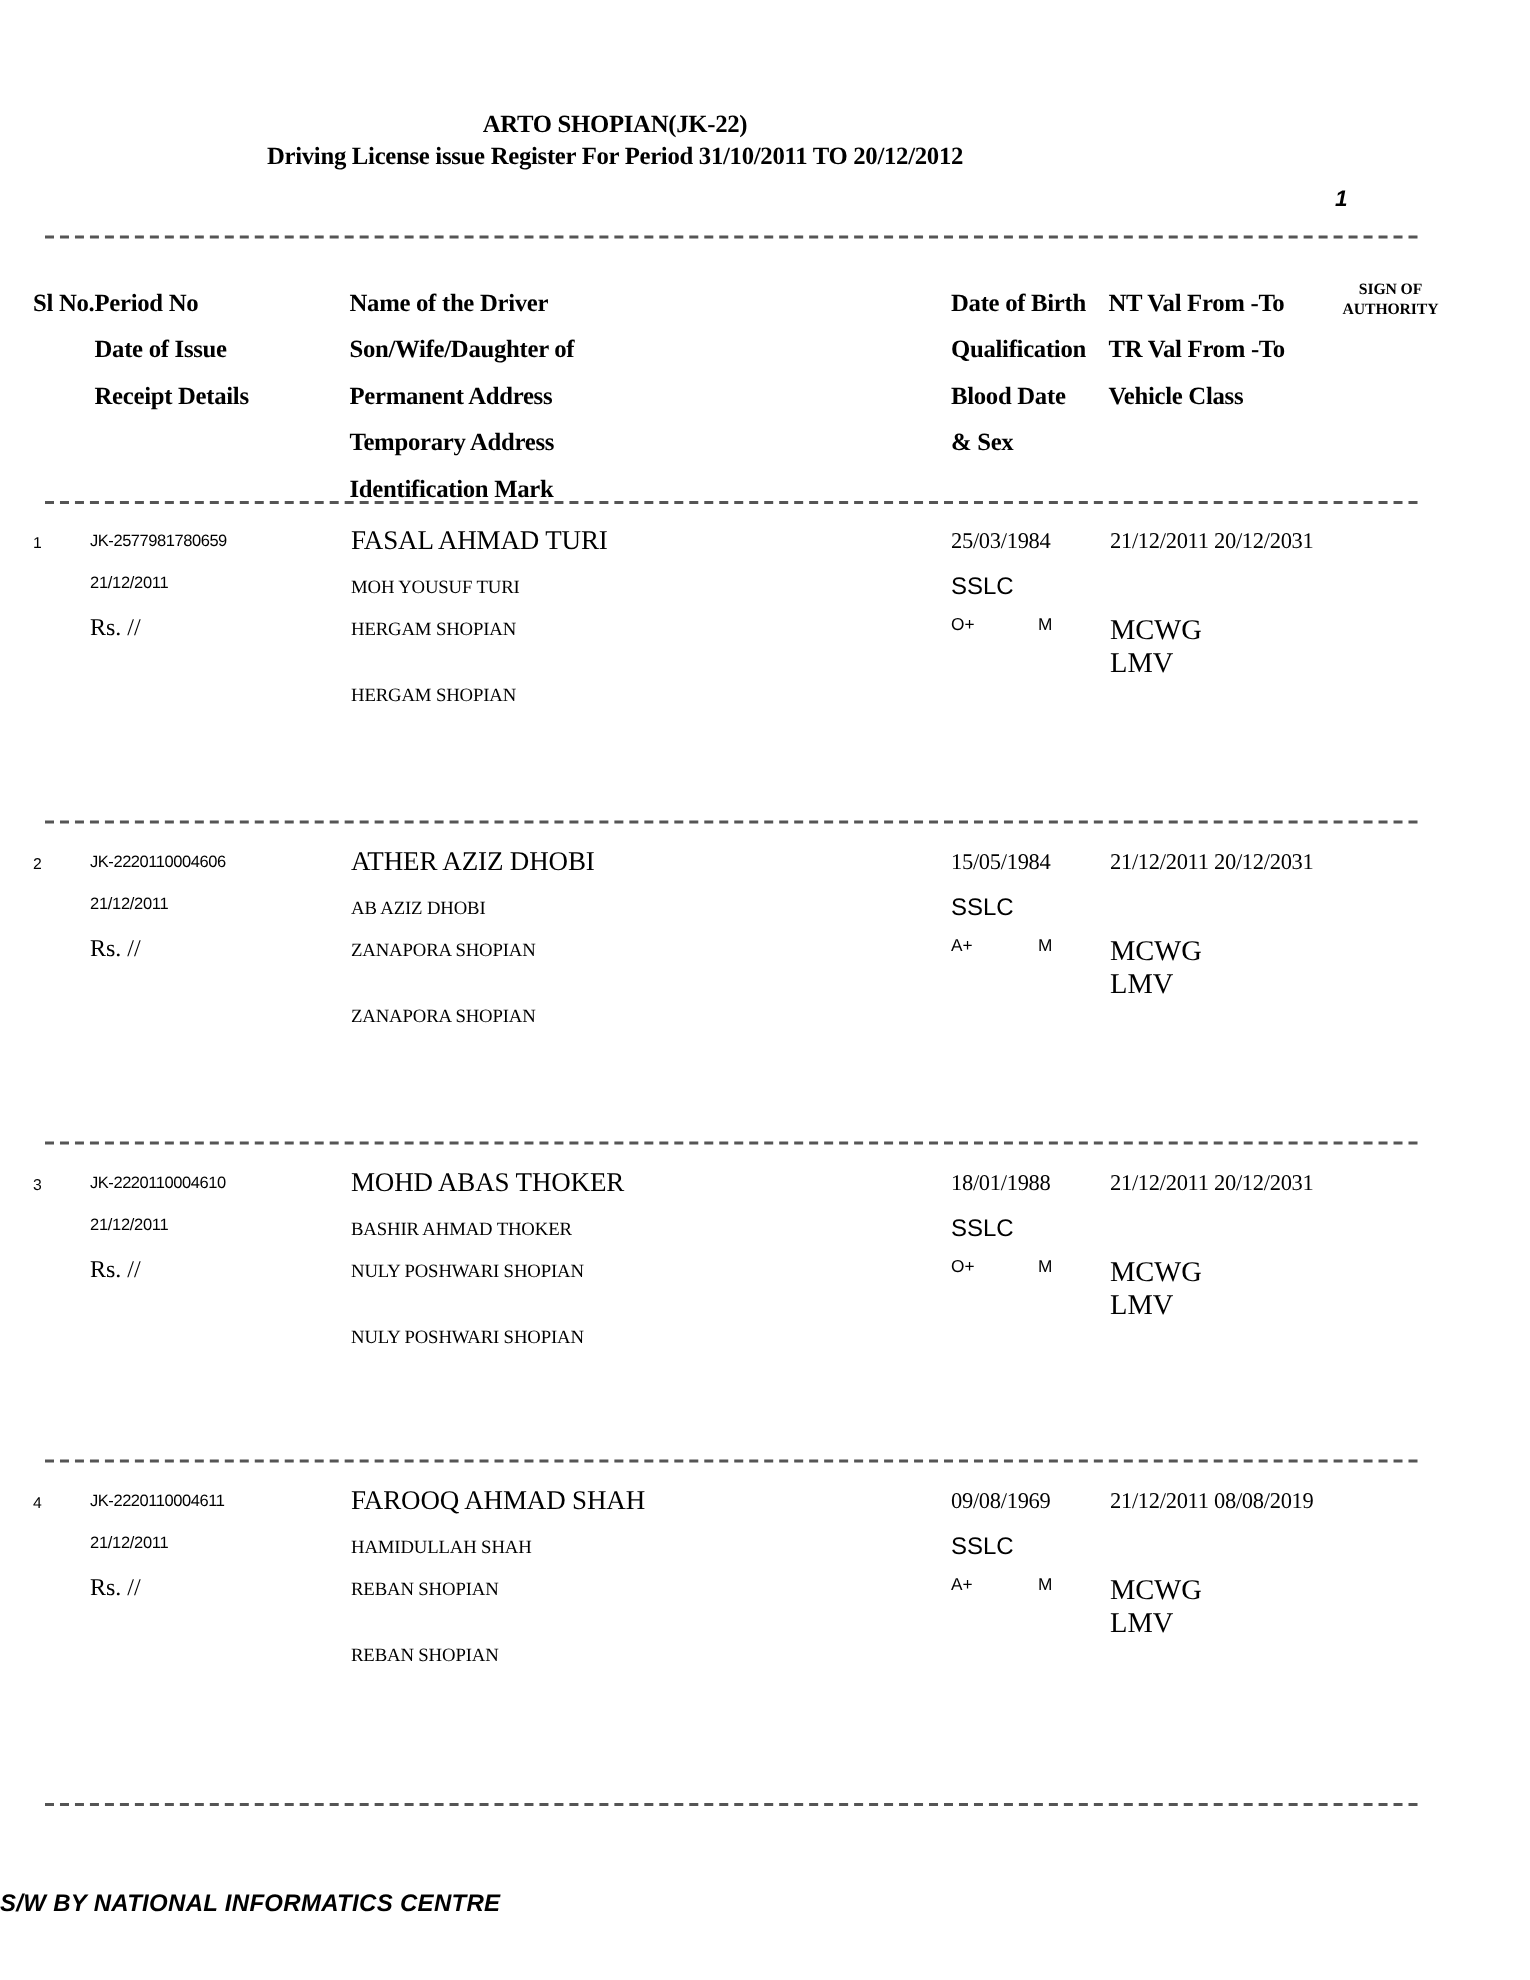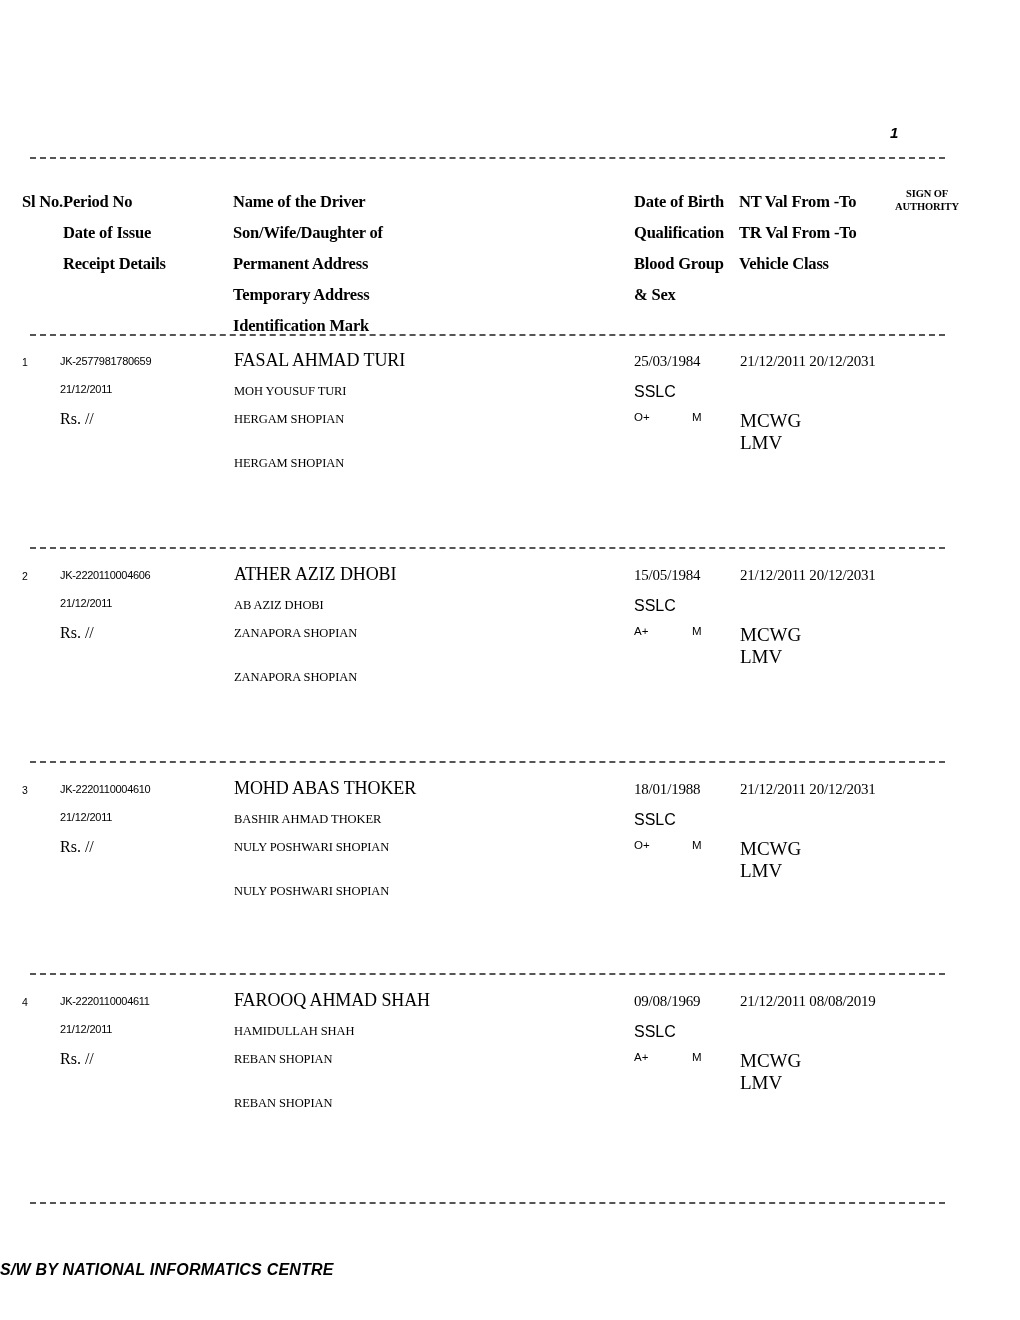"ARTO SHOPIAN(JK-22)" div.doc-title { html: none -> <div>ARTO SHOPIAN(JK-22)</div> }
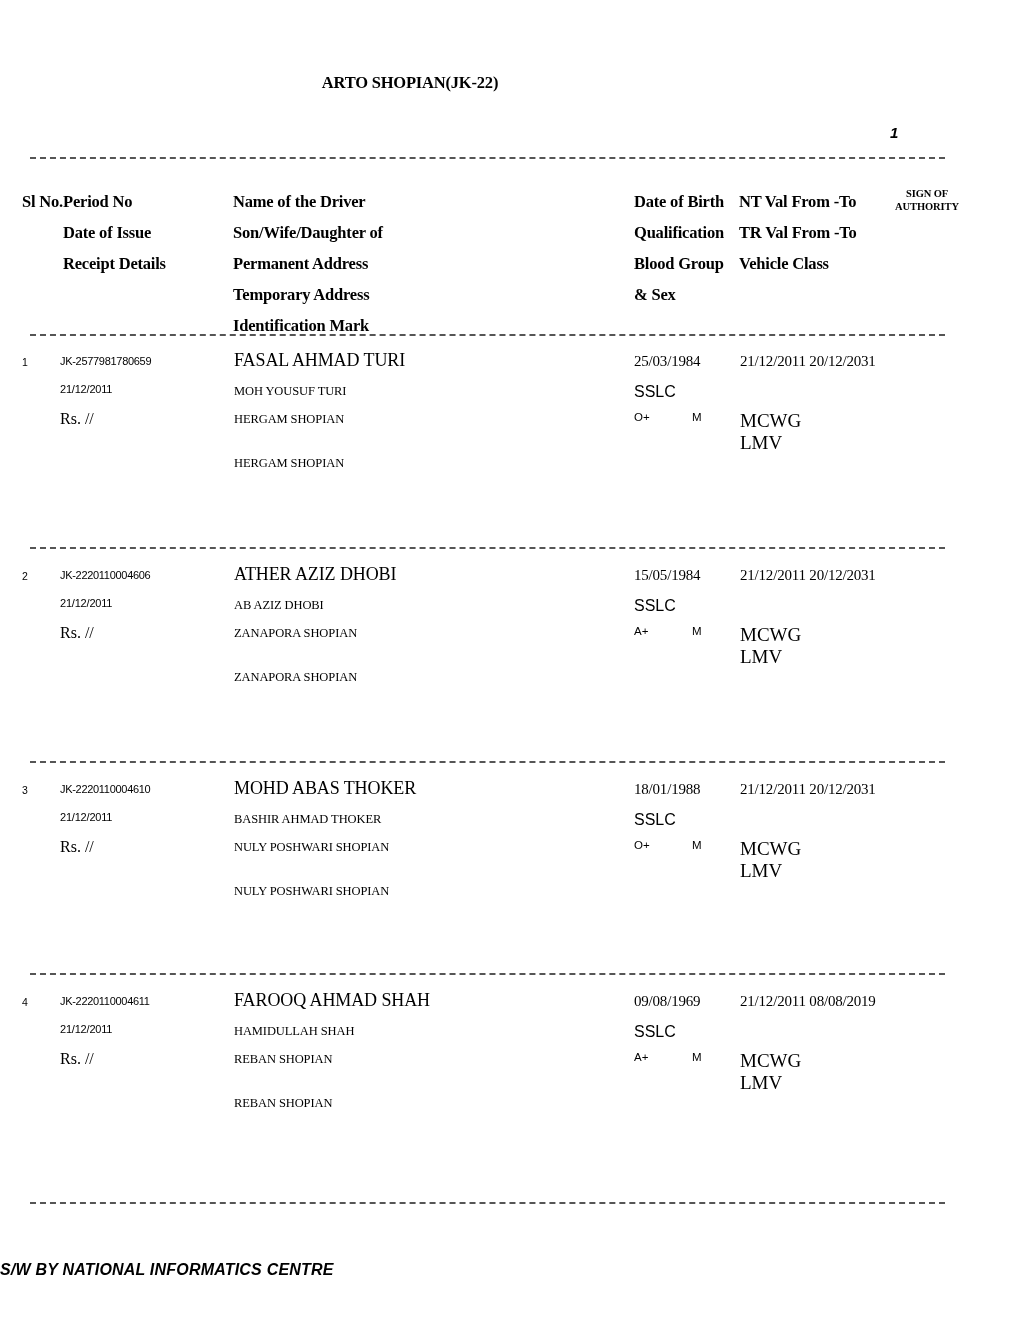"Driving License issue Register For" div.doc-subtitle { html: none -> <div>Driving License issue Register For Period 31/10/2011 TO 20/12/2012</div> }
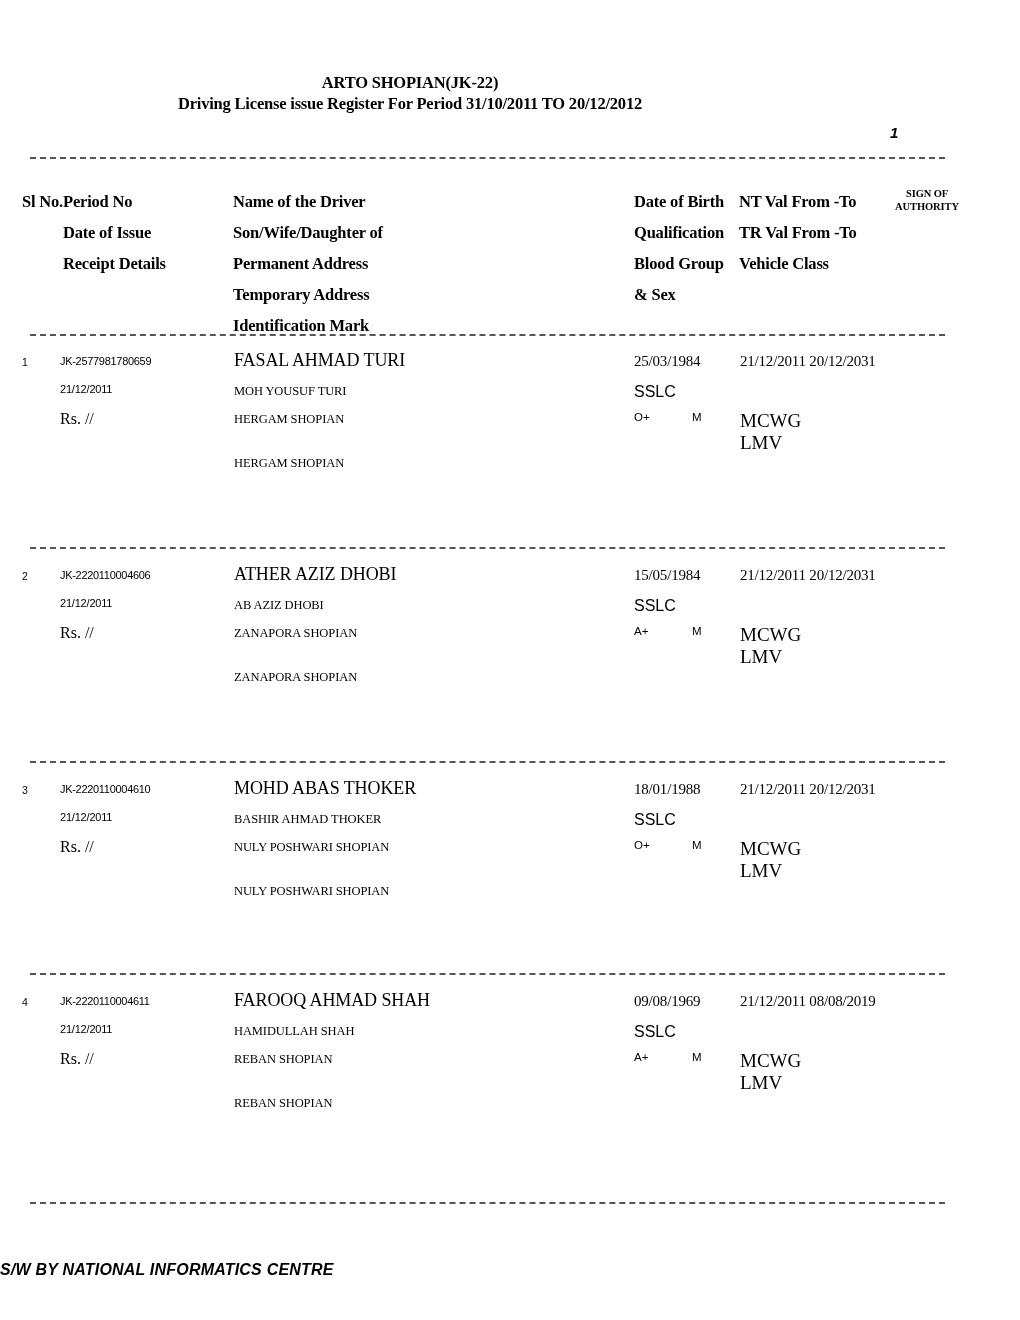"Blood Group" div.hdr { text: Group -> Date }
